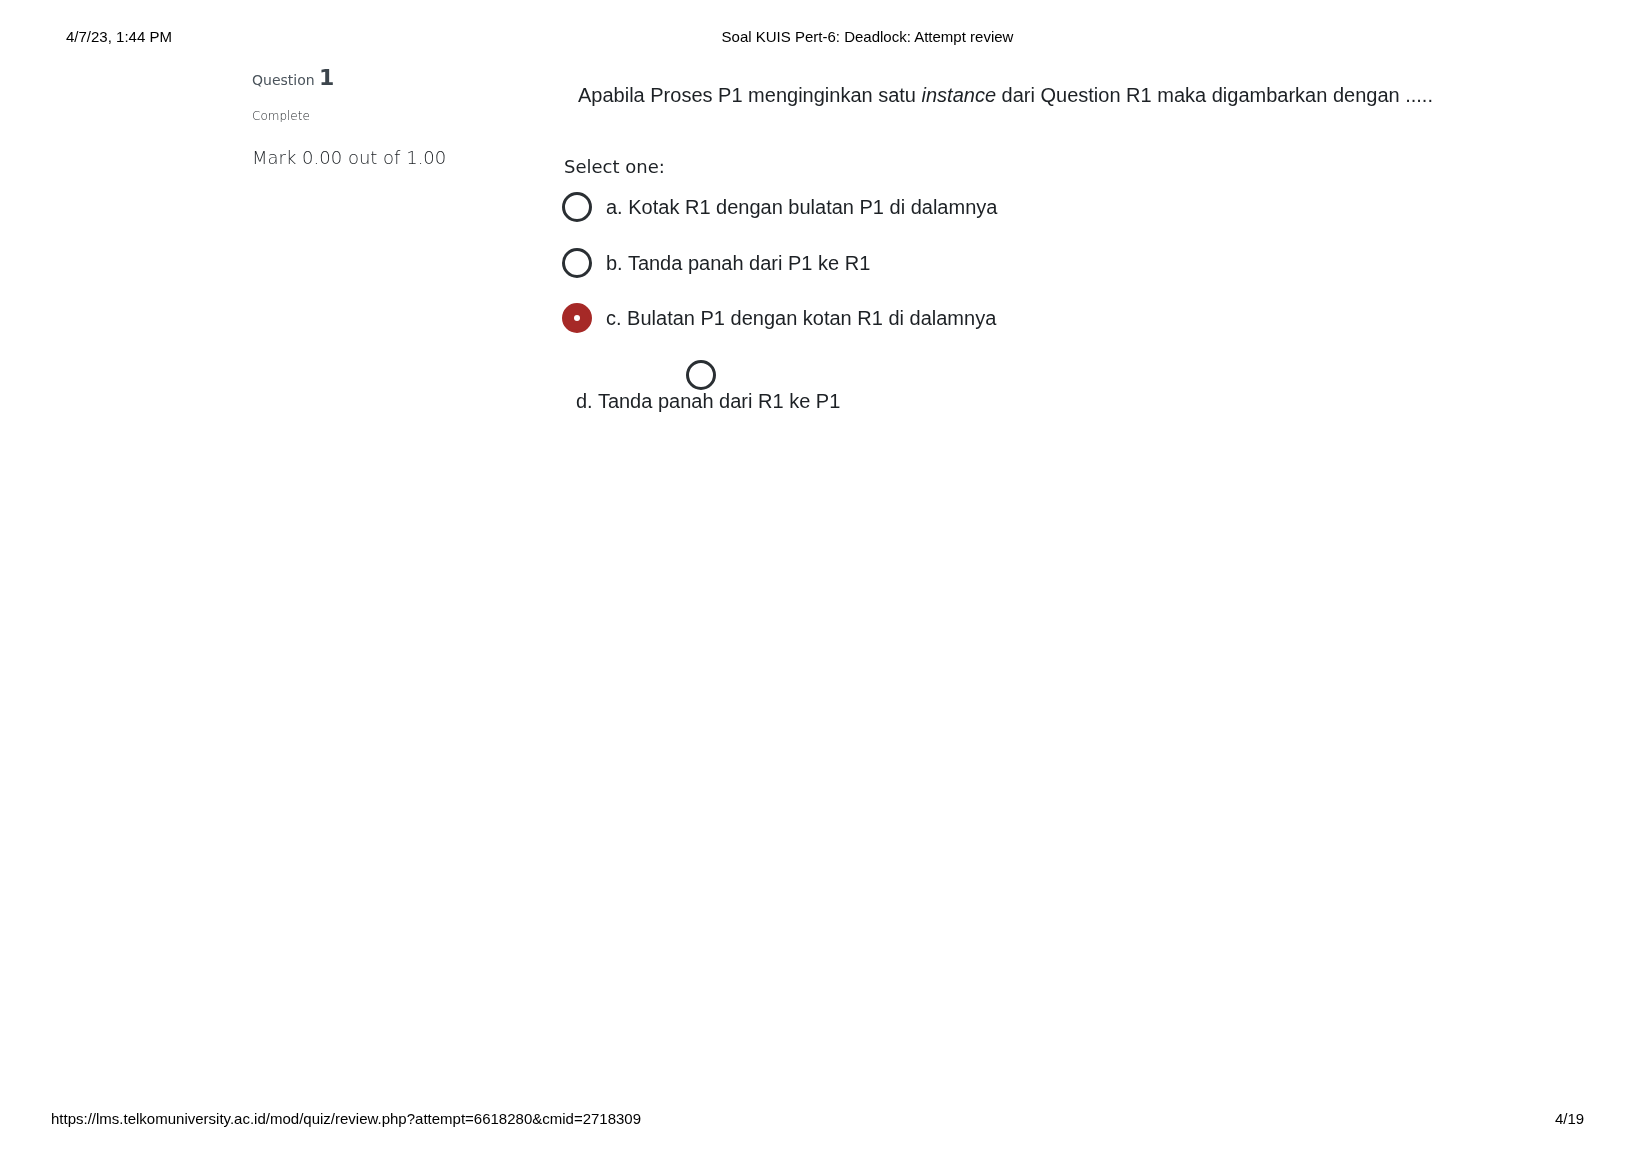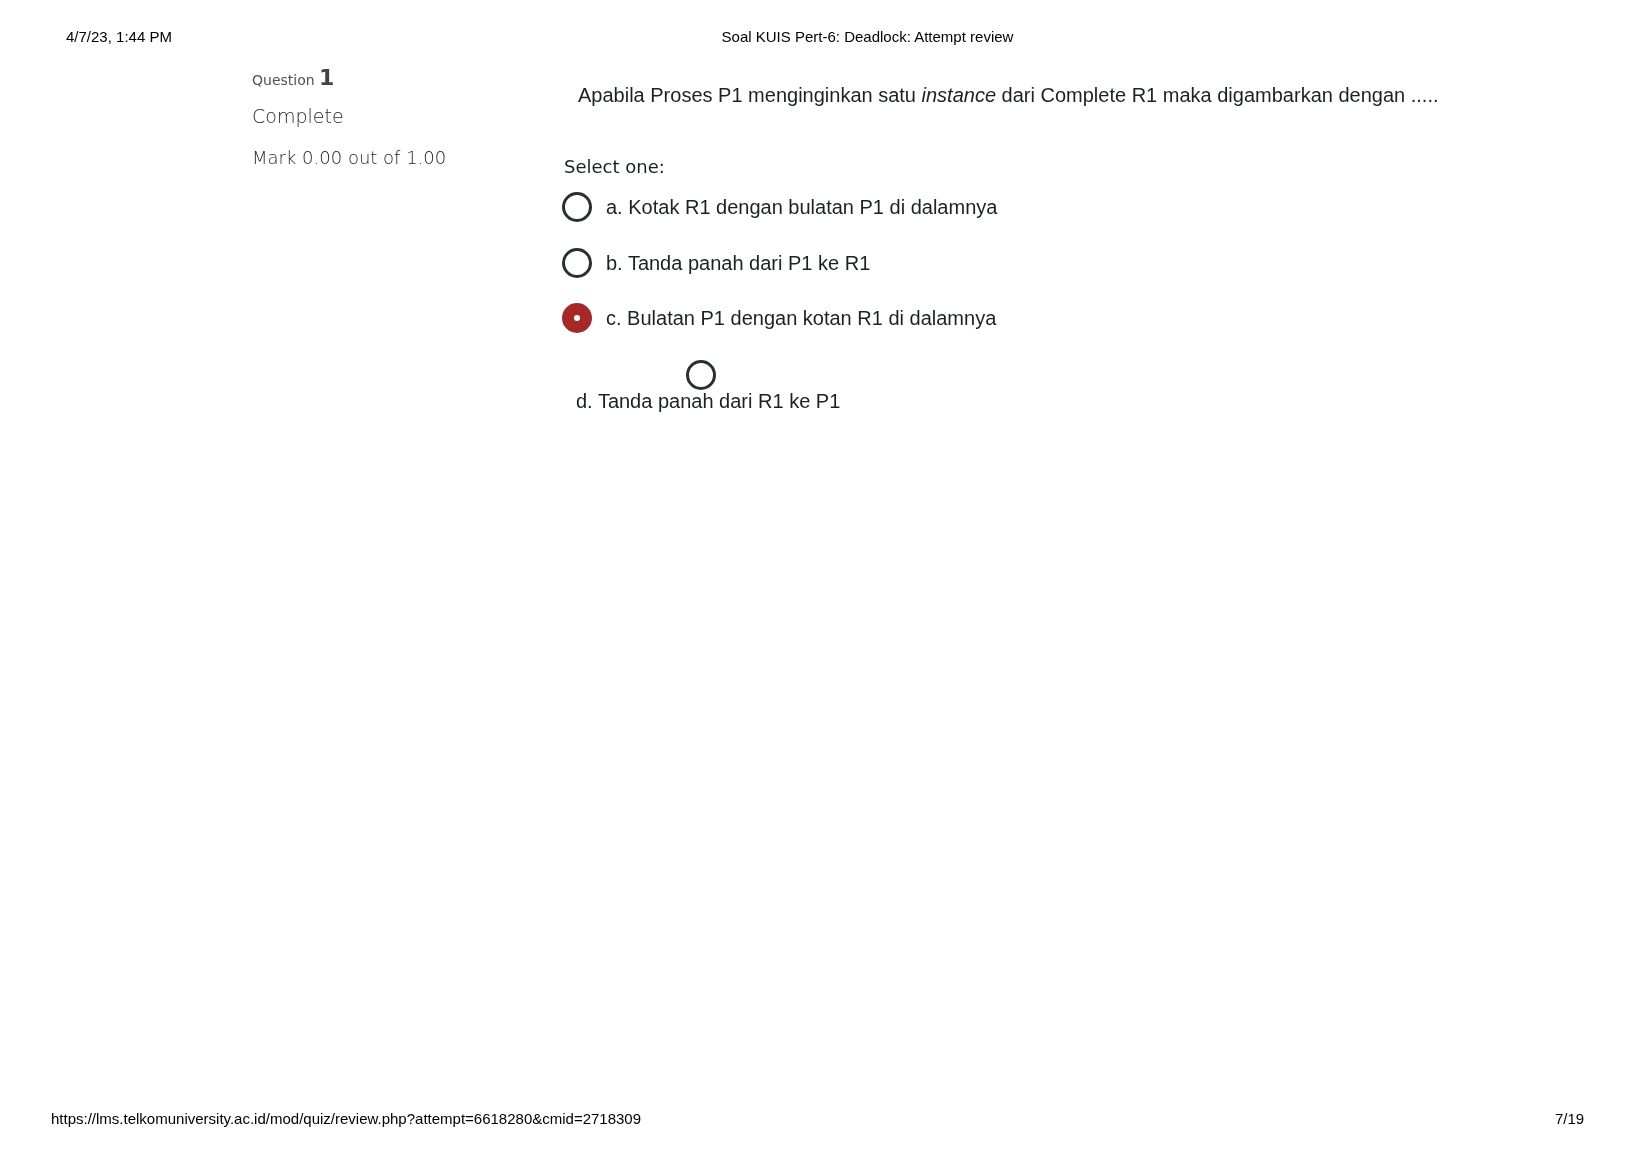"dari Complete R1 maka digambarkan" span { text: Complete -> Question }
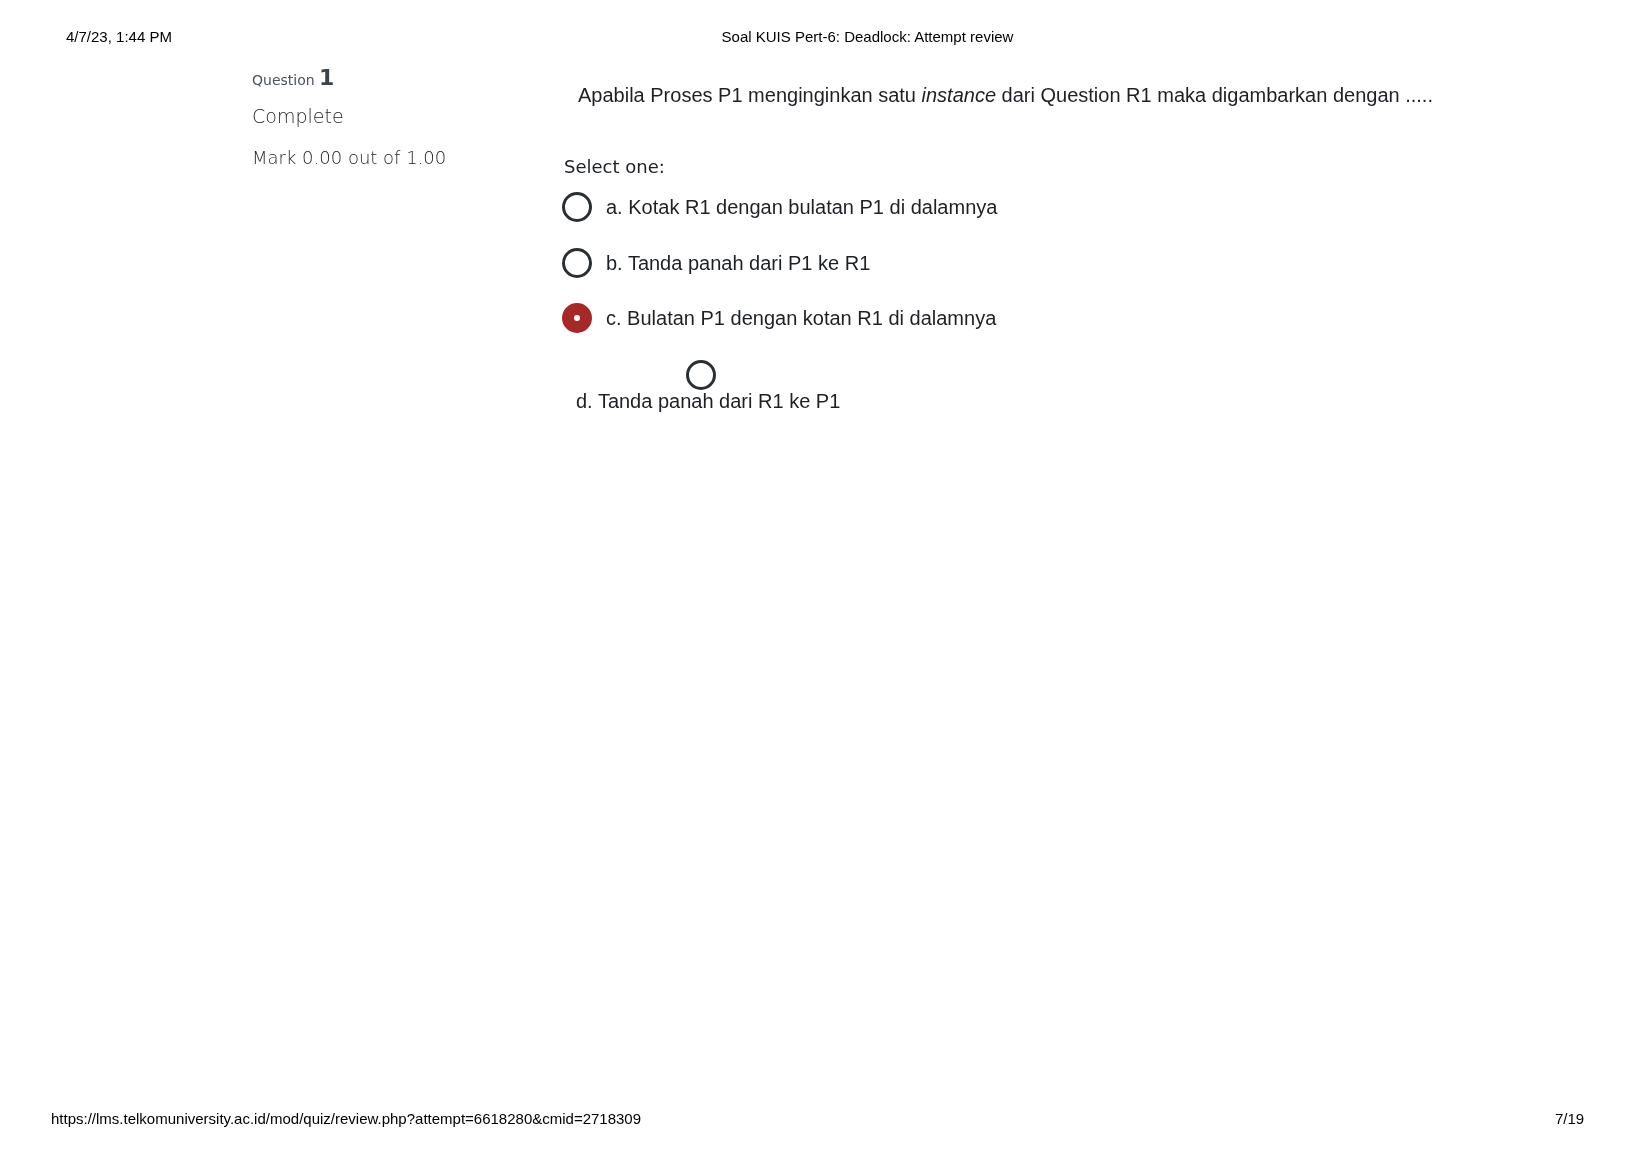"Complete" .state { font-size: 19px -> 12px }
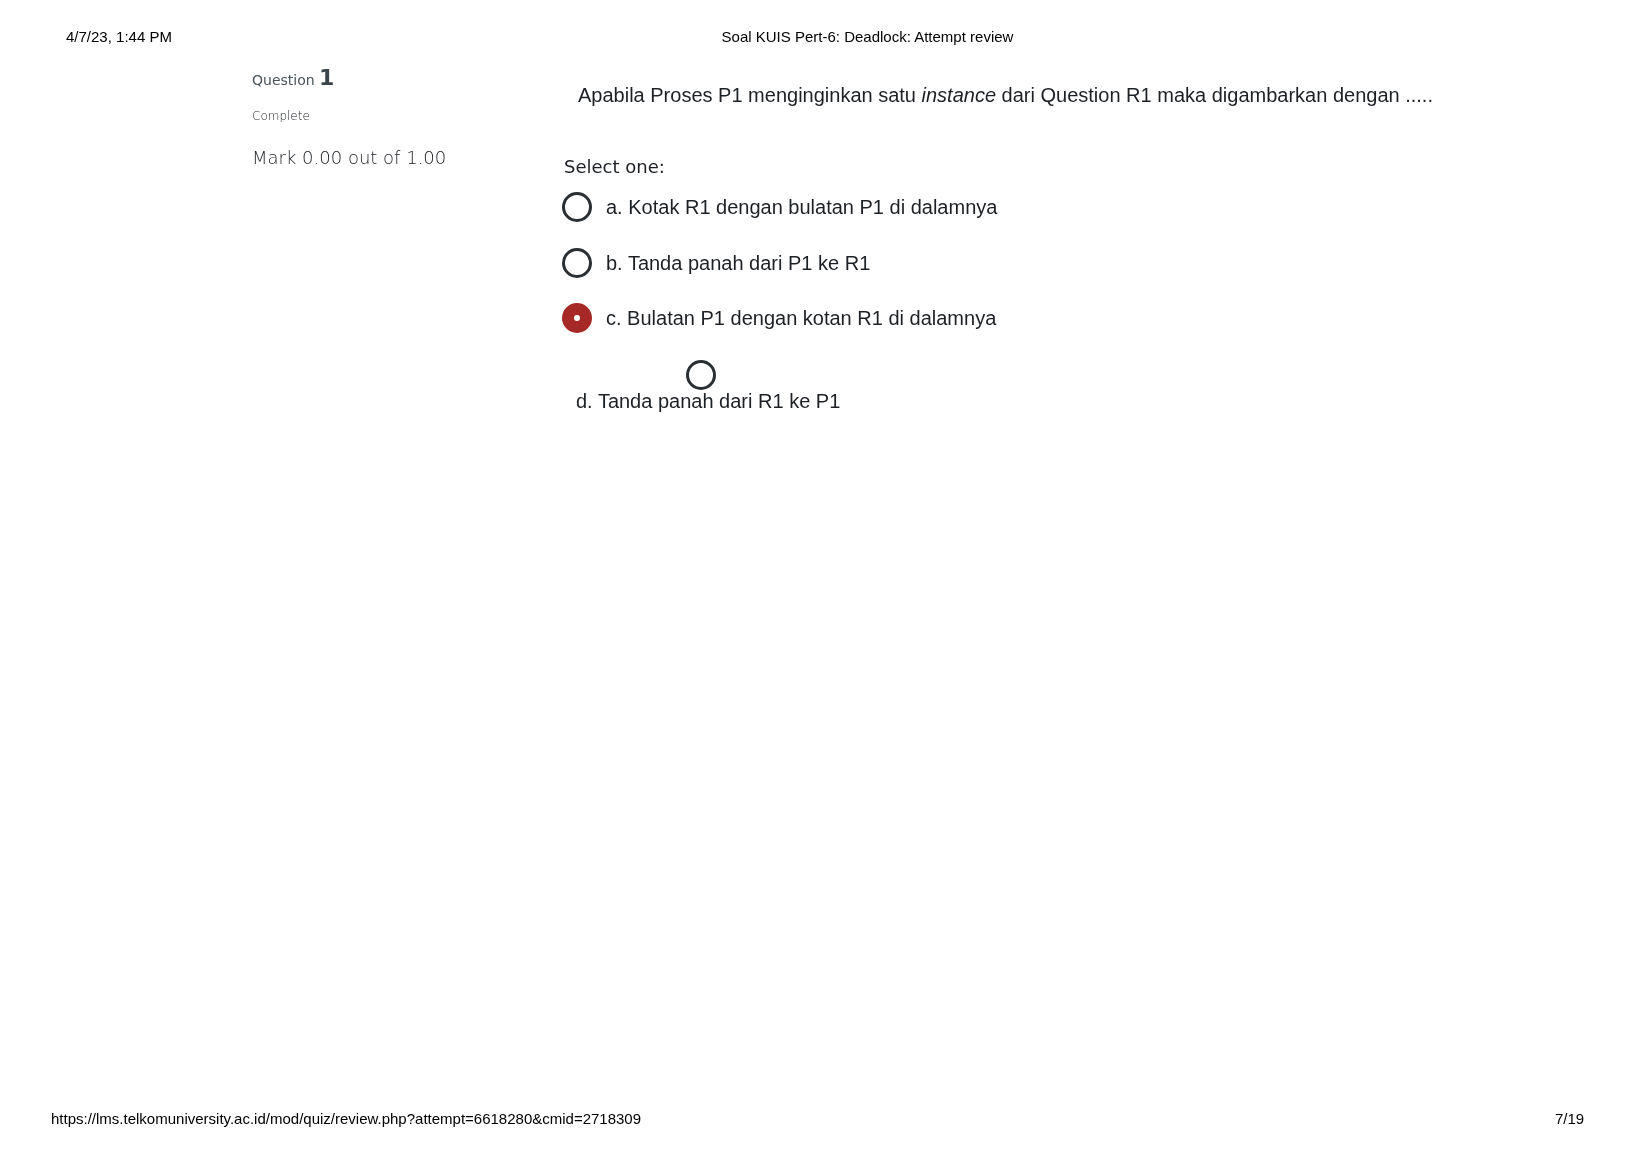"7/19" div.ftr { text: 7/19 -> 4/19 }
